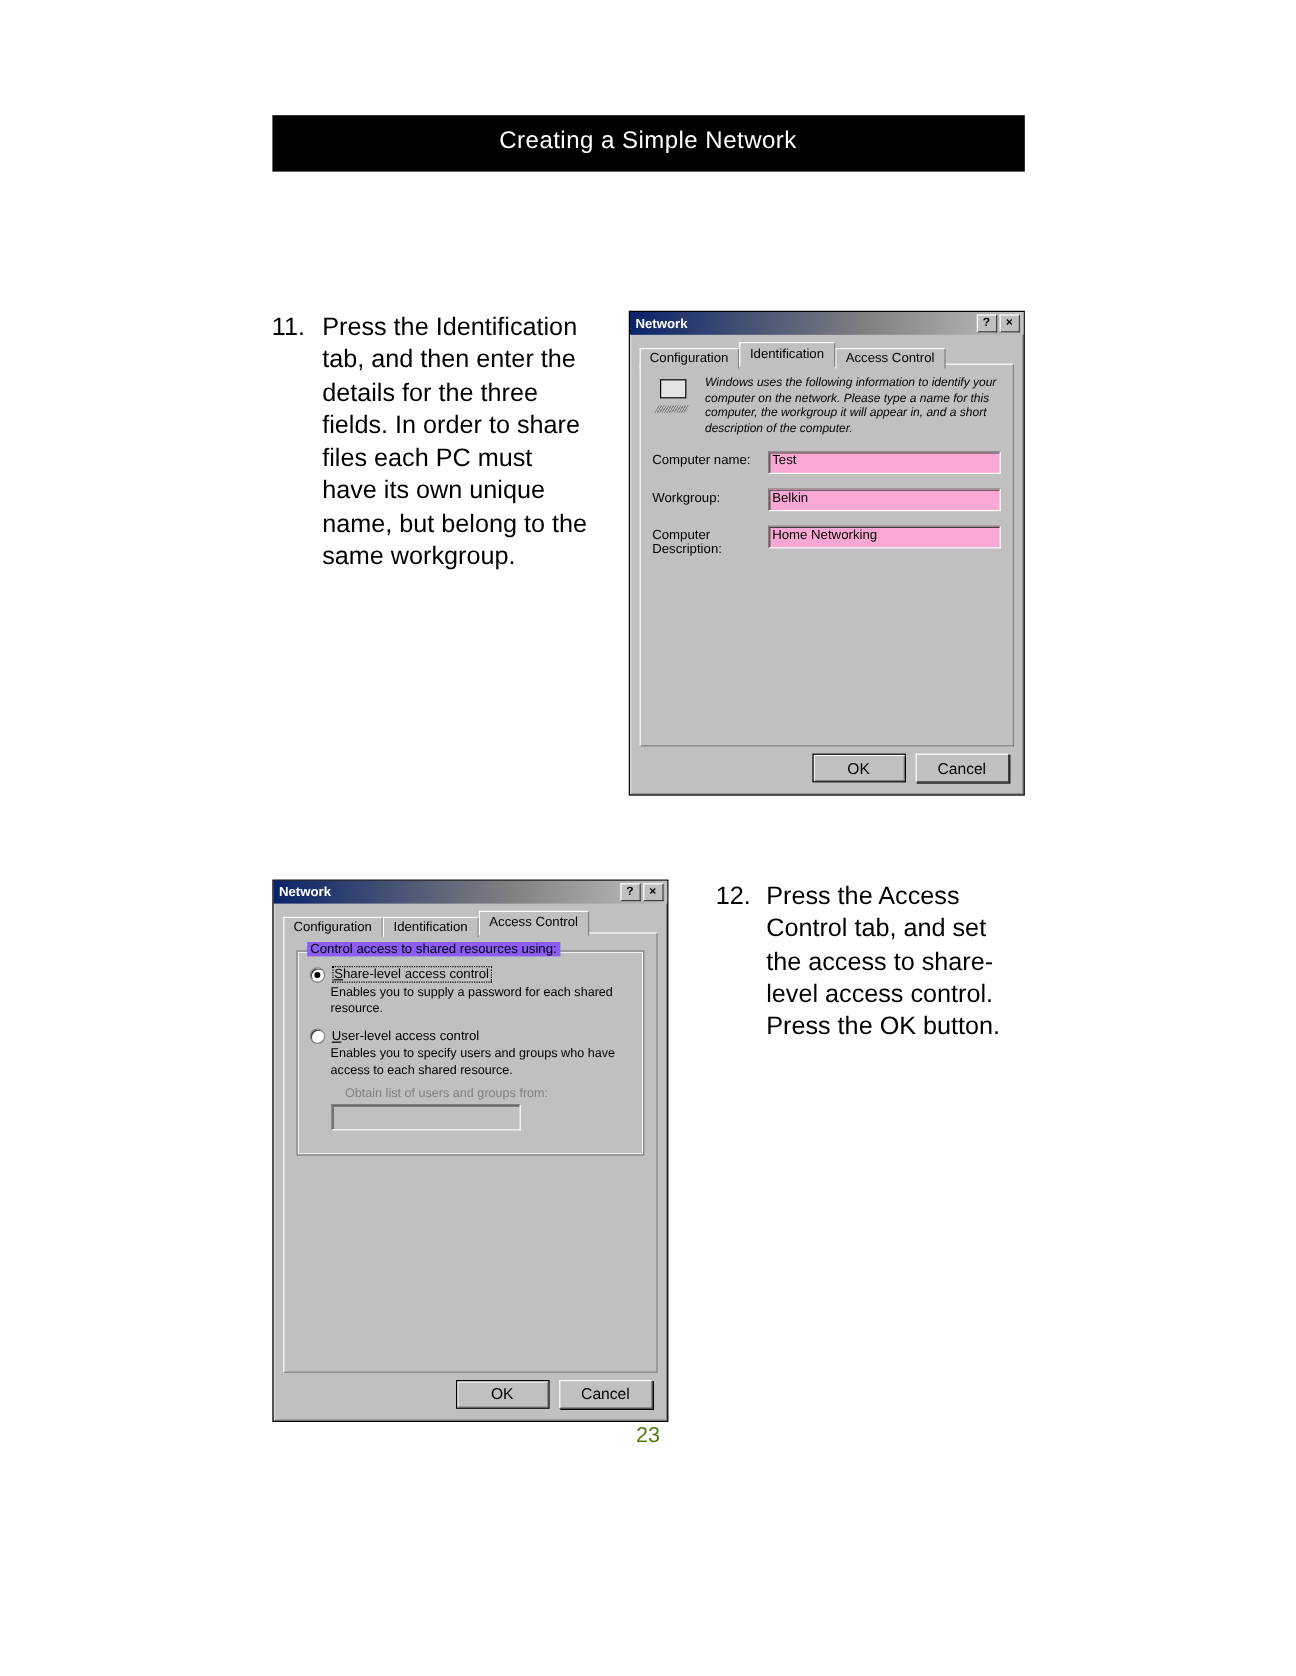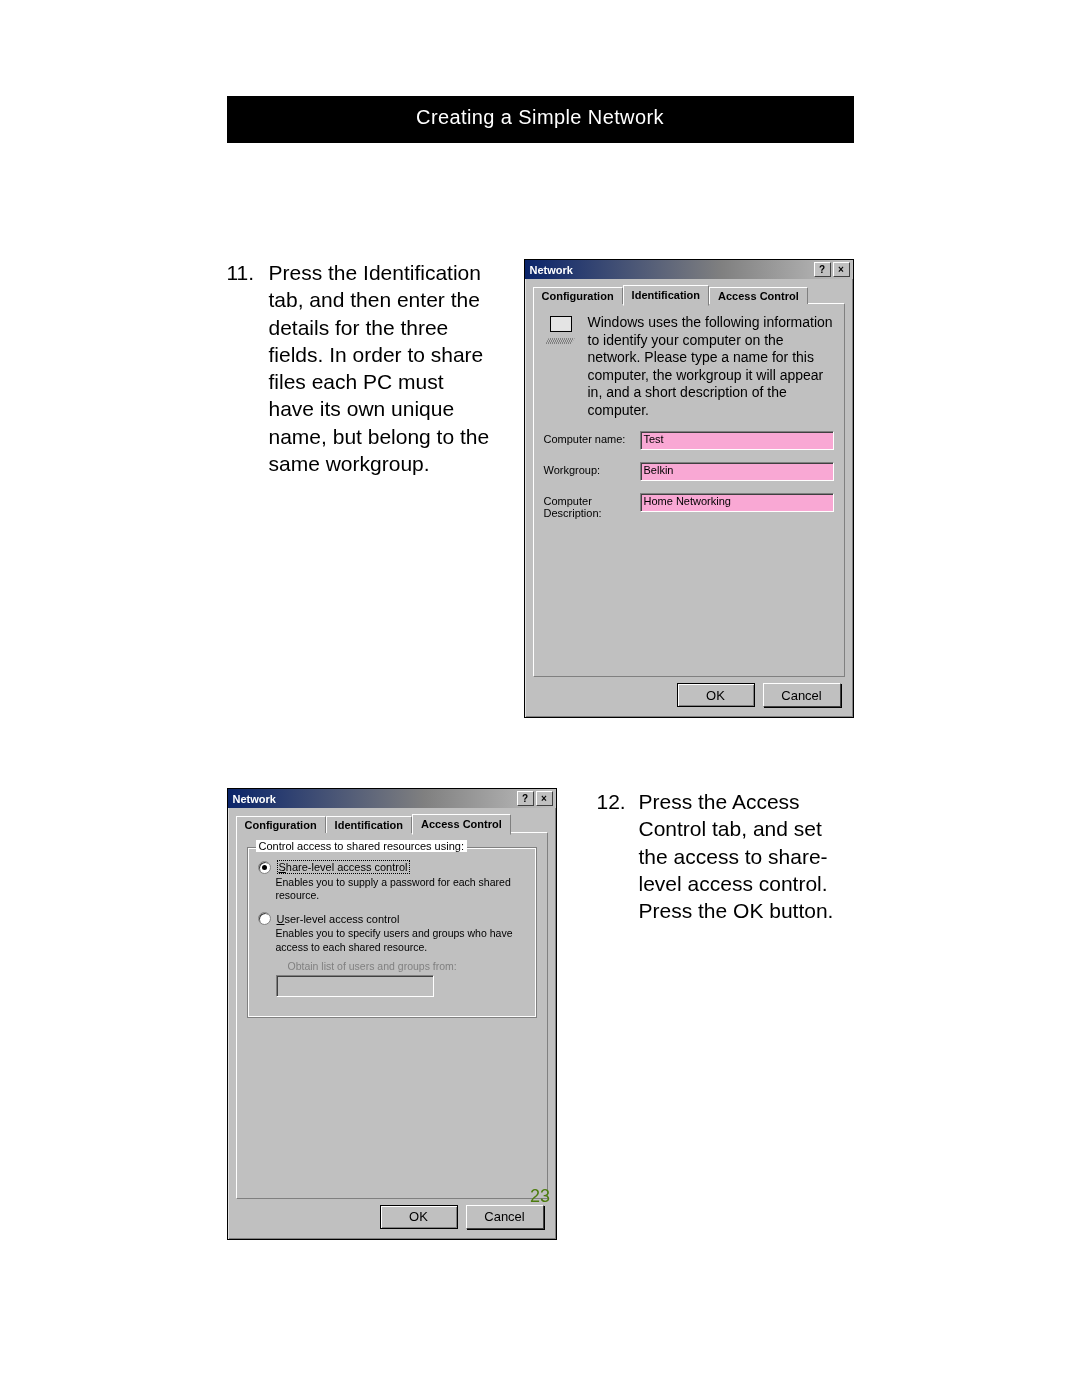"Configuration" .tabs { align-items: flex-start -> flex-end; font-weight: bold -> none }
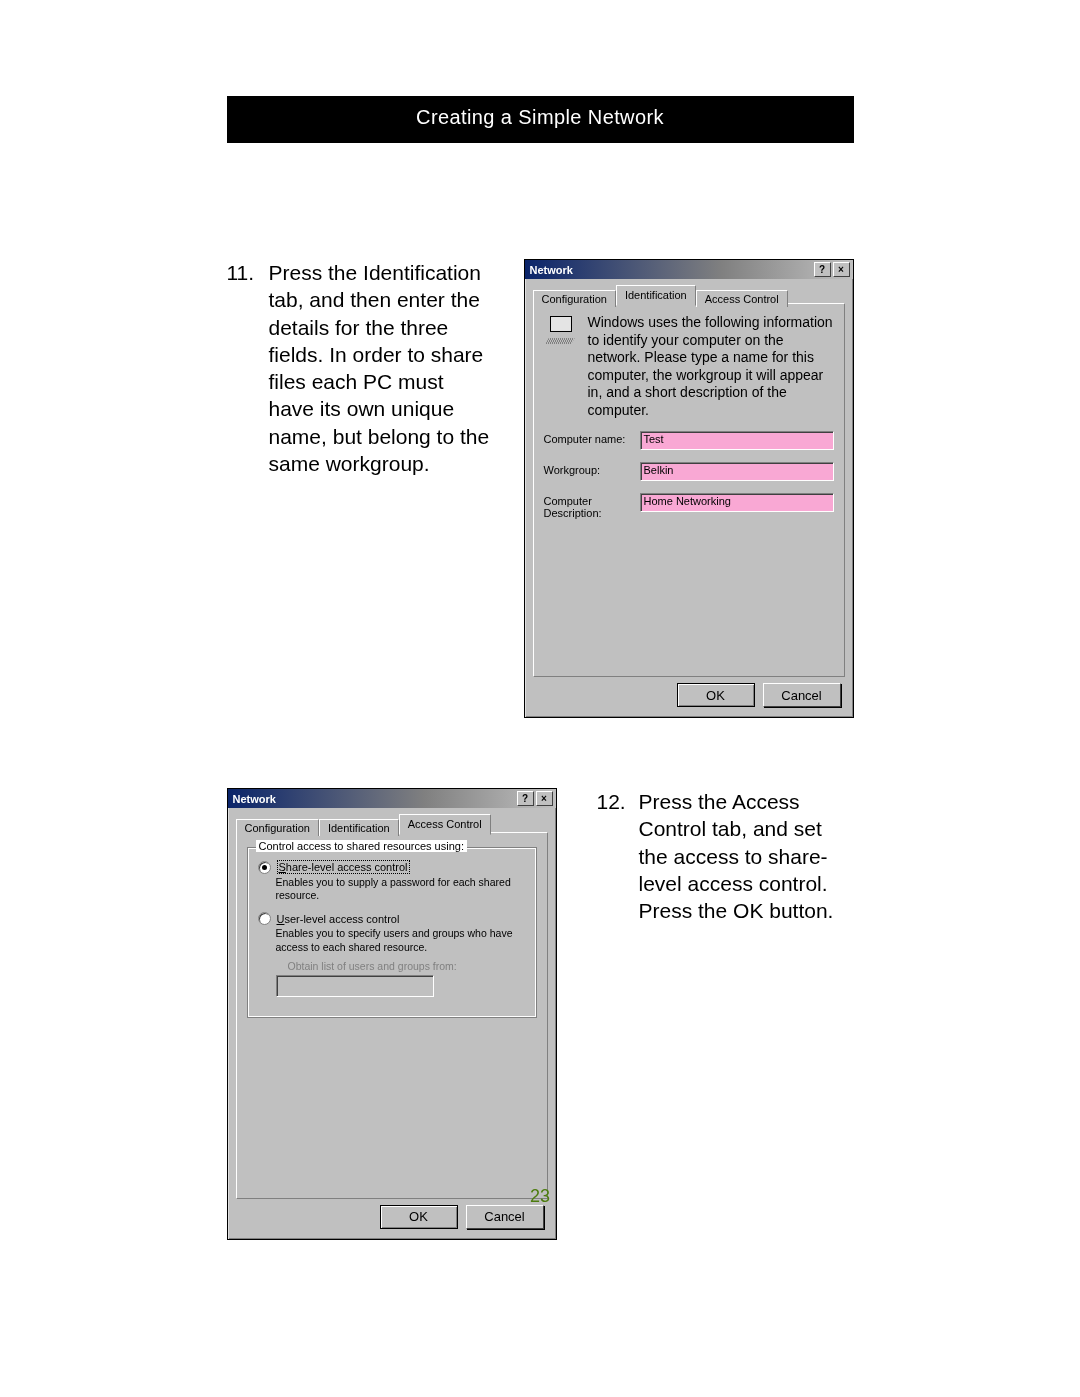"Windows uses the following information" .panel-id .info-text { font-size: 14px -> 10px; font-style: none -> italic }
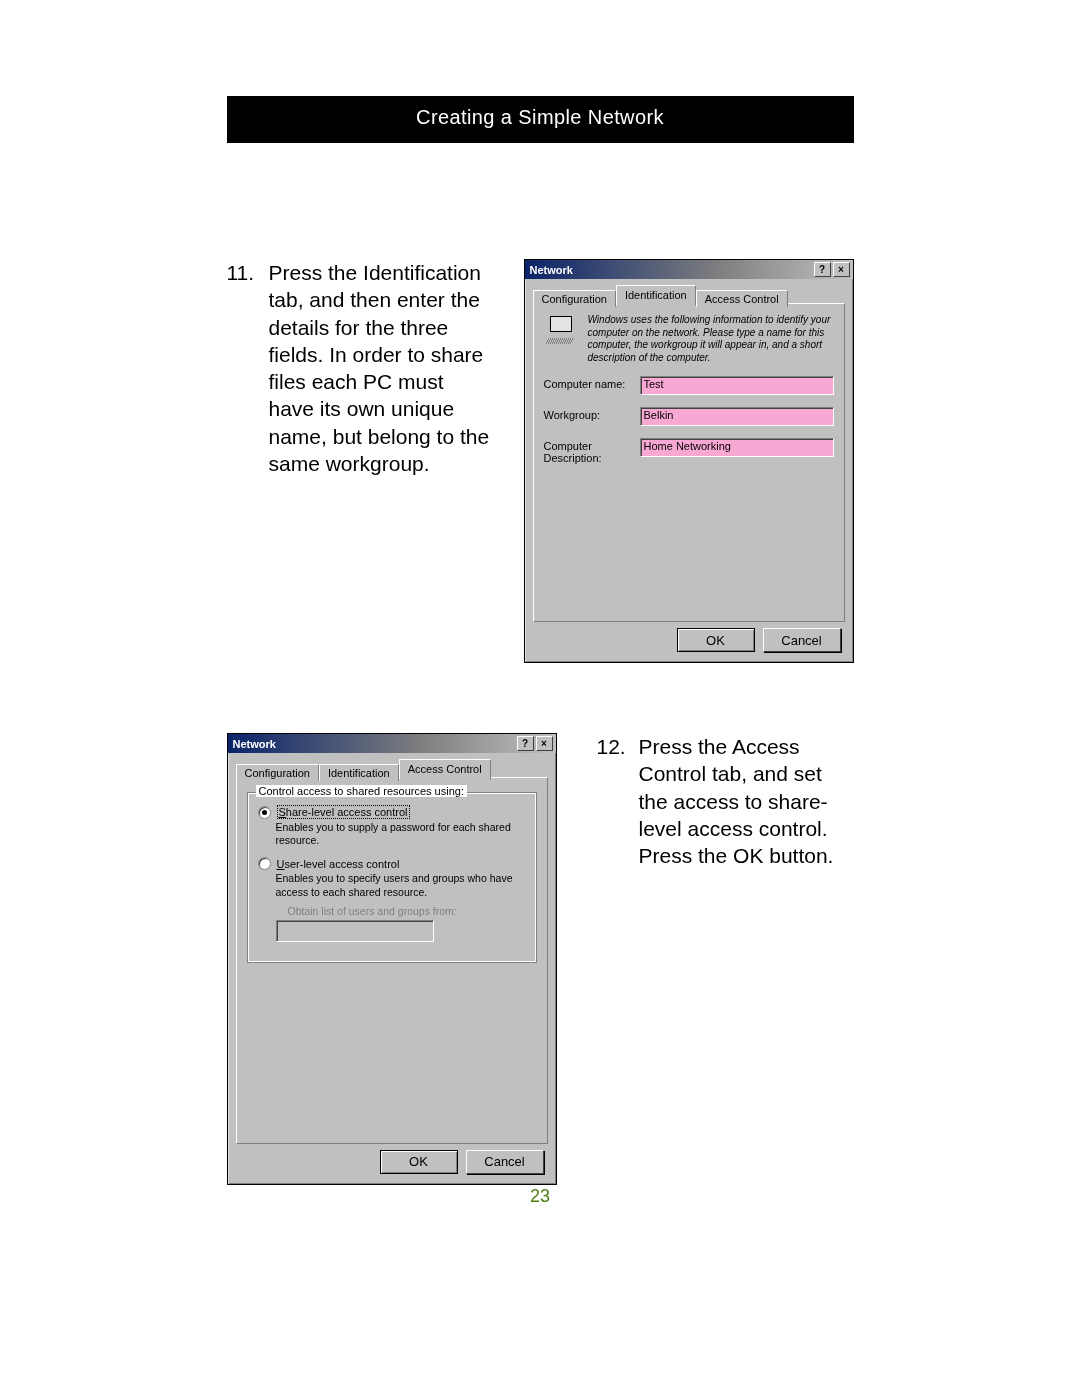"Control access to shared resources" .groupbox .legend { background: #ffffff -> #8b5cf6 }
